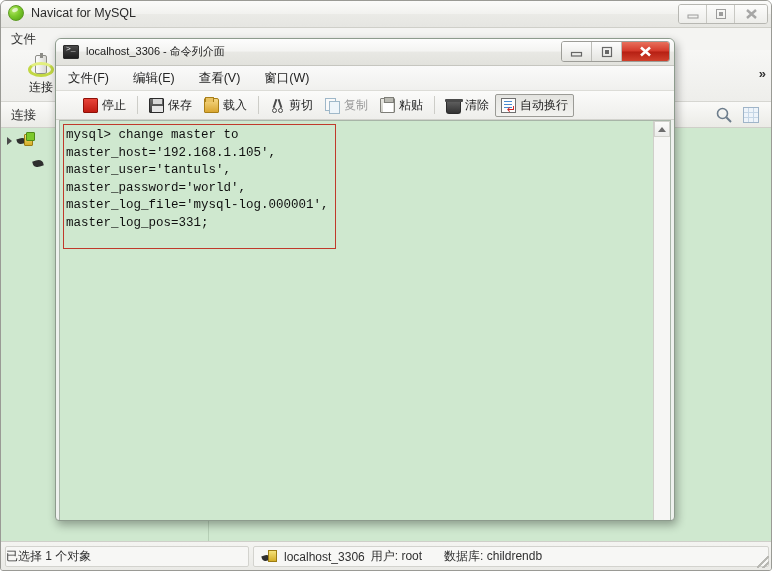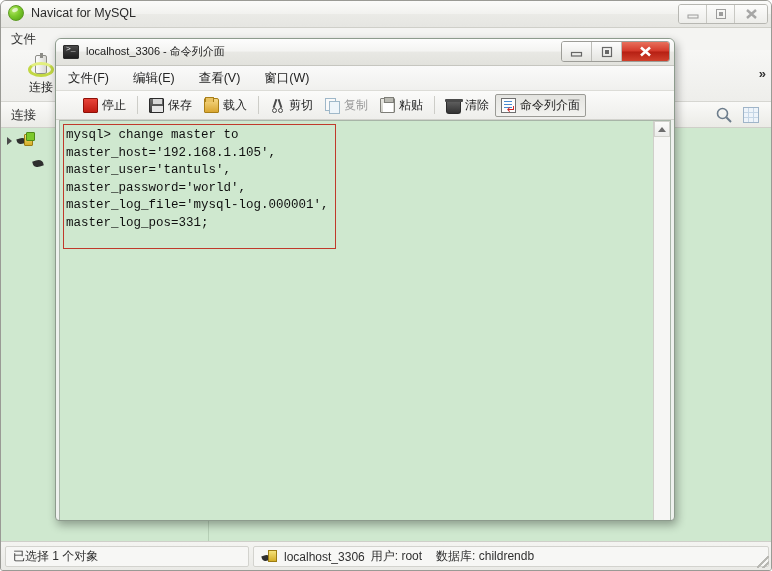"命令列介面" span { text: 命令列介面 -> 自动换行 }
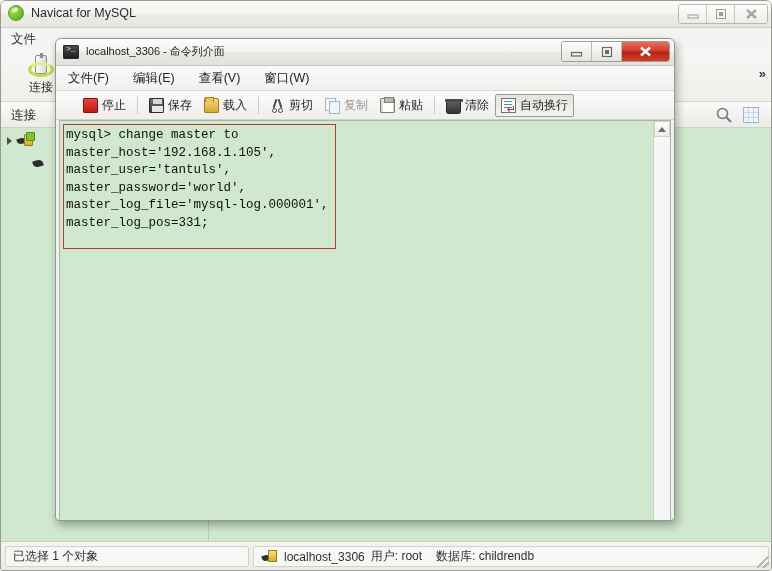"已选择 1 个对象" #status-left-cell { padding-left: 7px -> none }
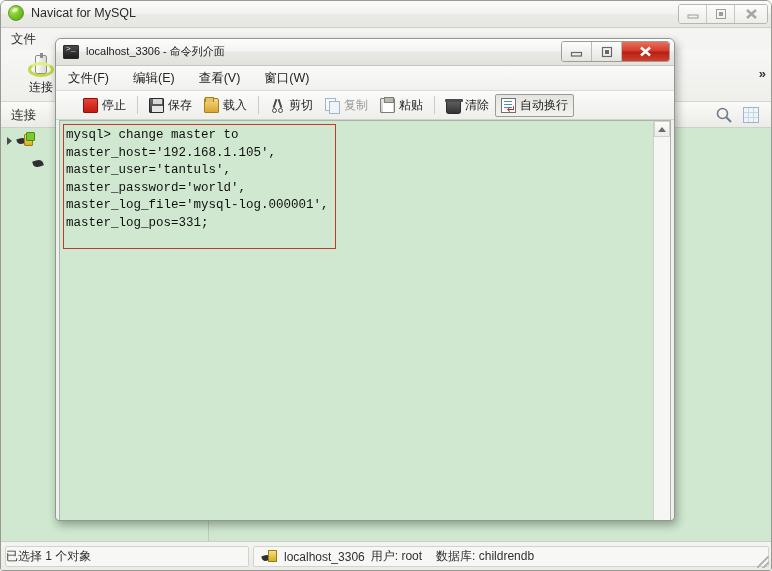"数据库: childrendb" span.status-seg { margin-left: 8px -> 16px }
